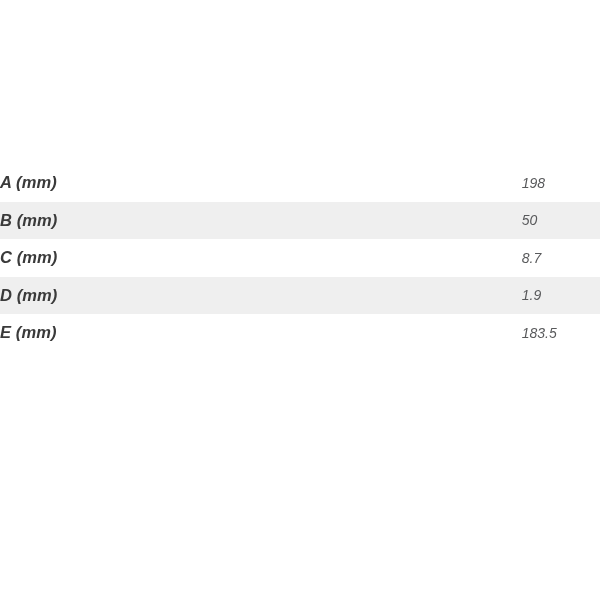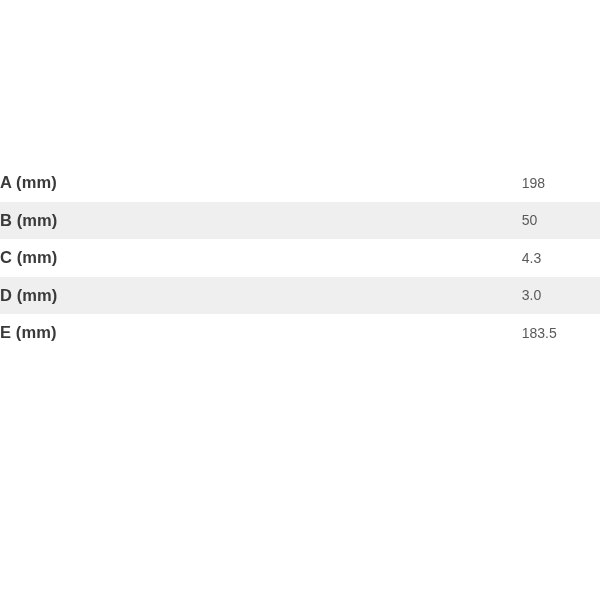"A (mm)" #spec-table tr { font-style: none -> italic }
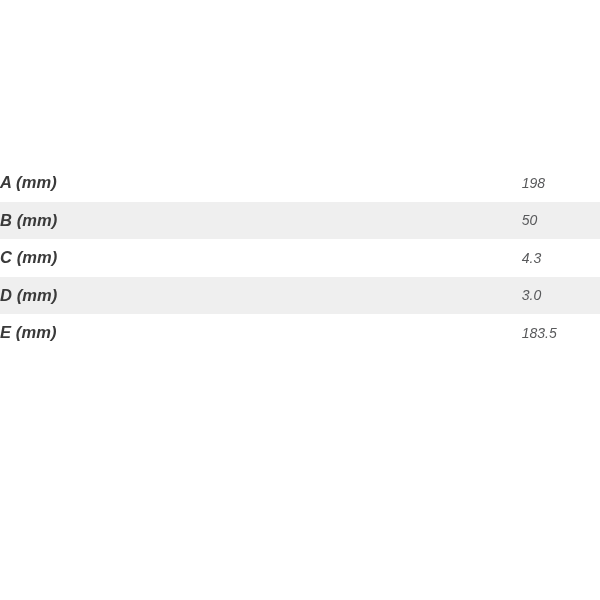"4.3" td.spec-value { text: 4.3 -> 8.7 }
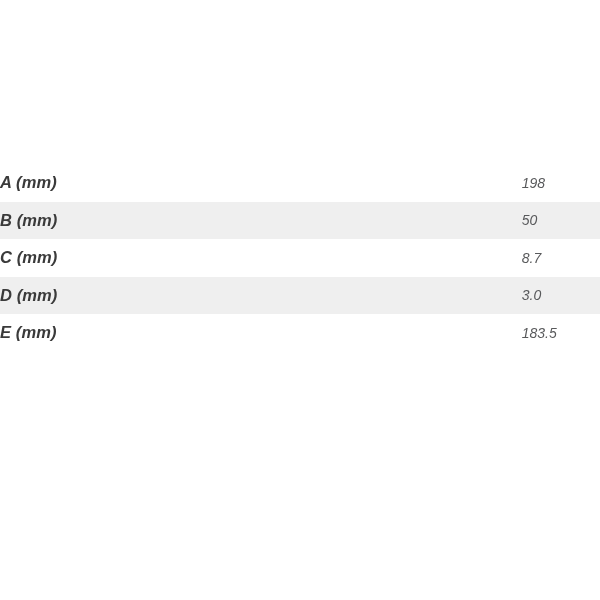"3.0" td.spec-value { text: 3.0 -> 1.9 }
